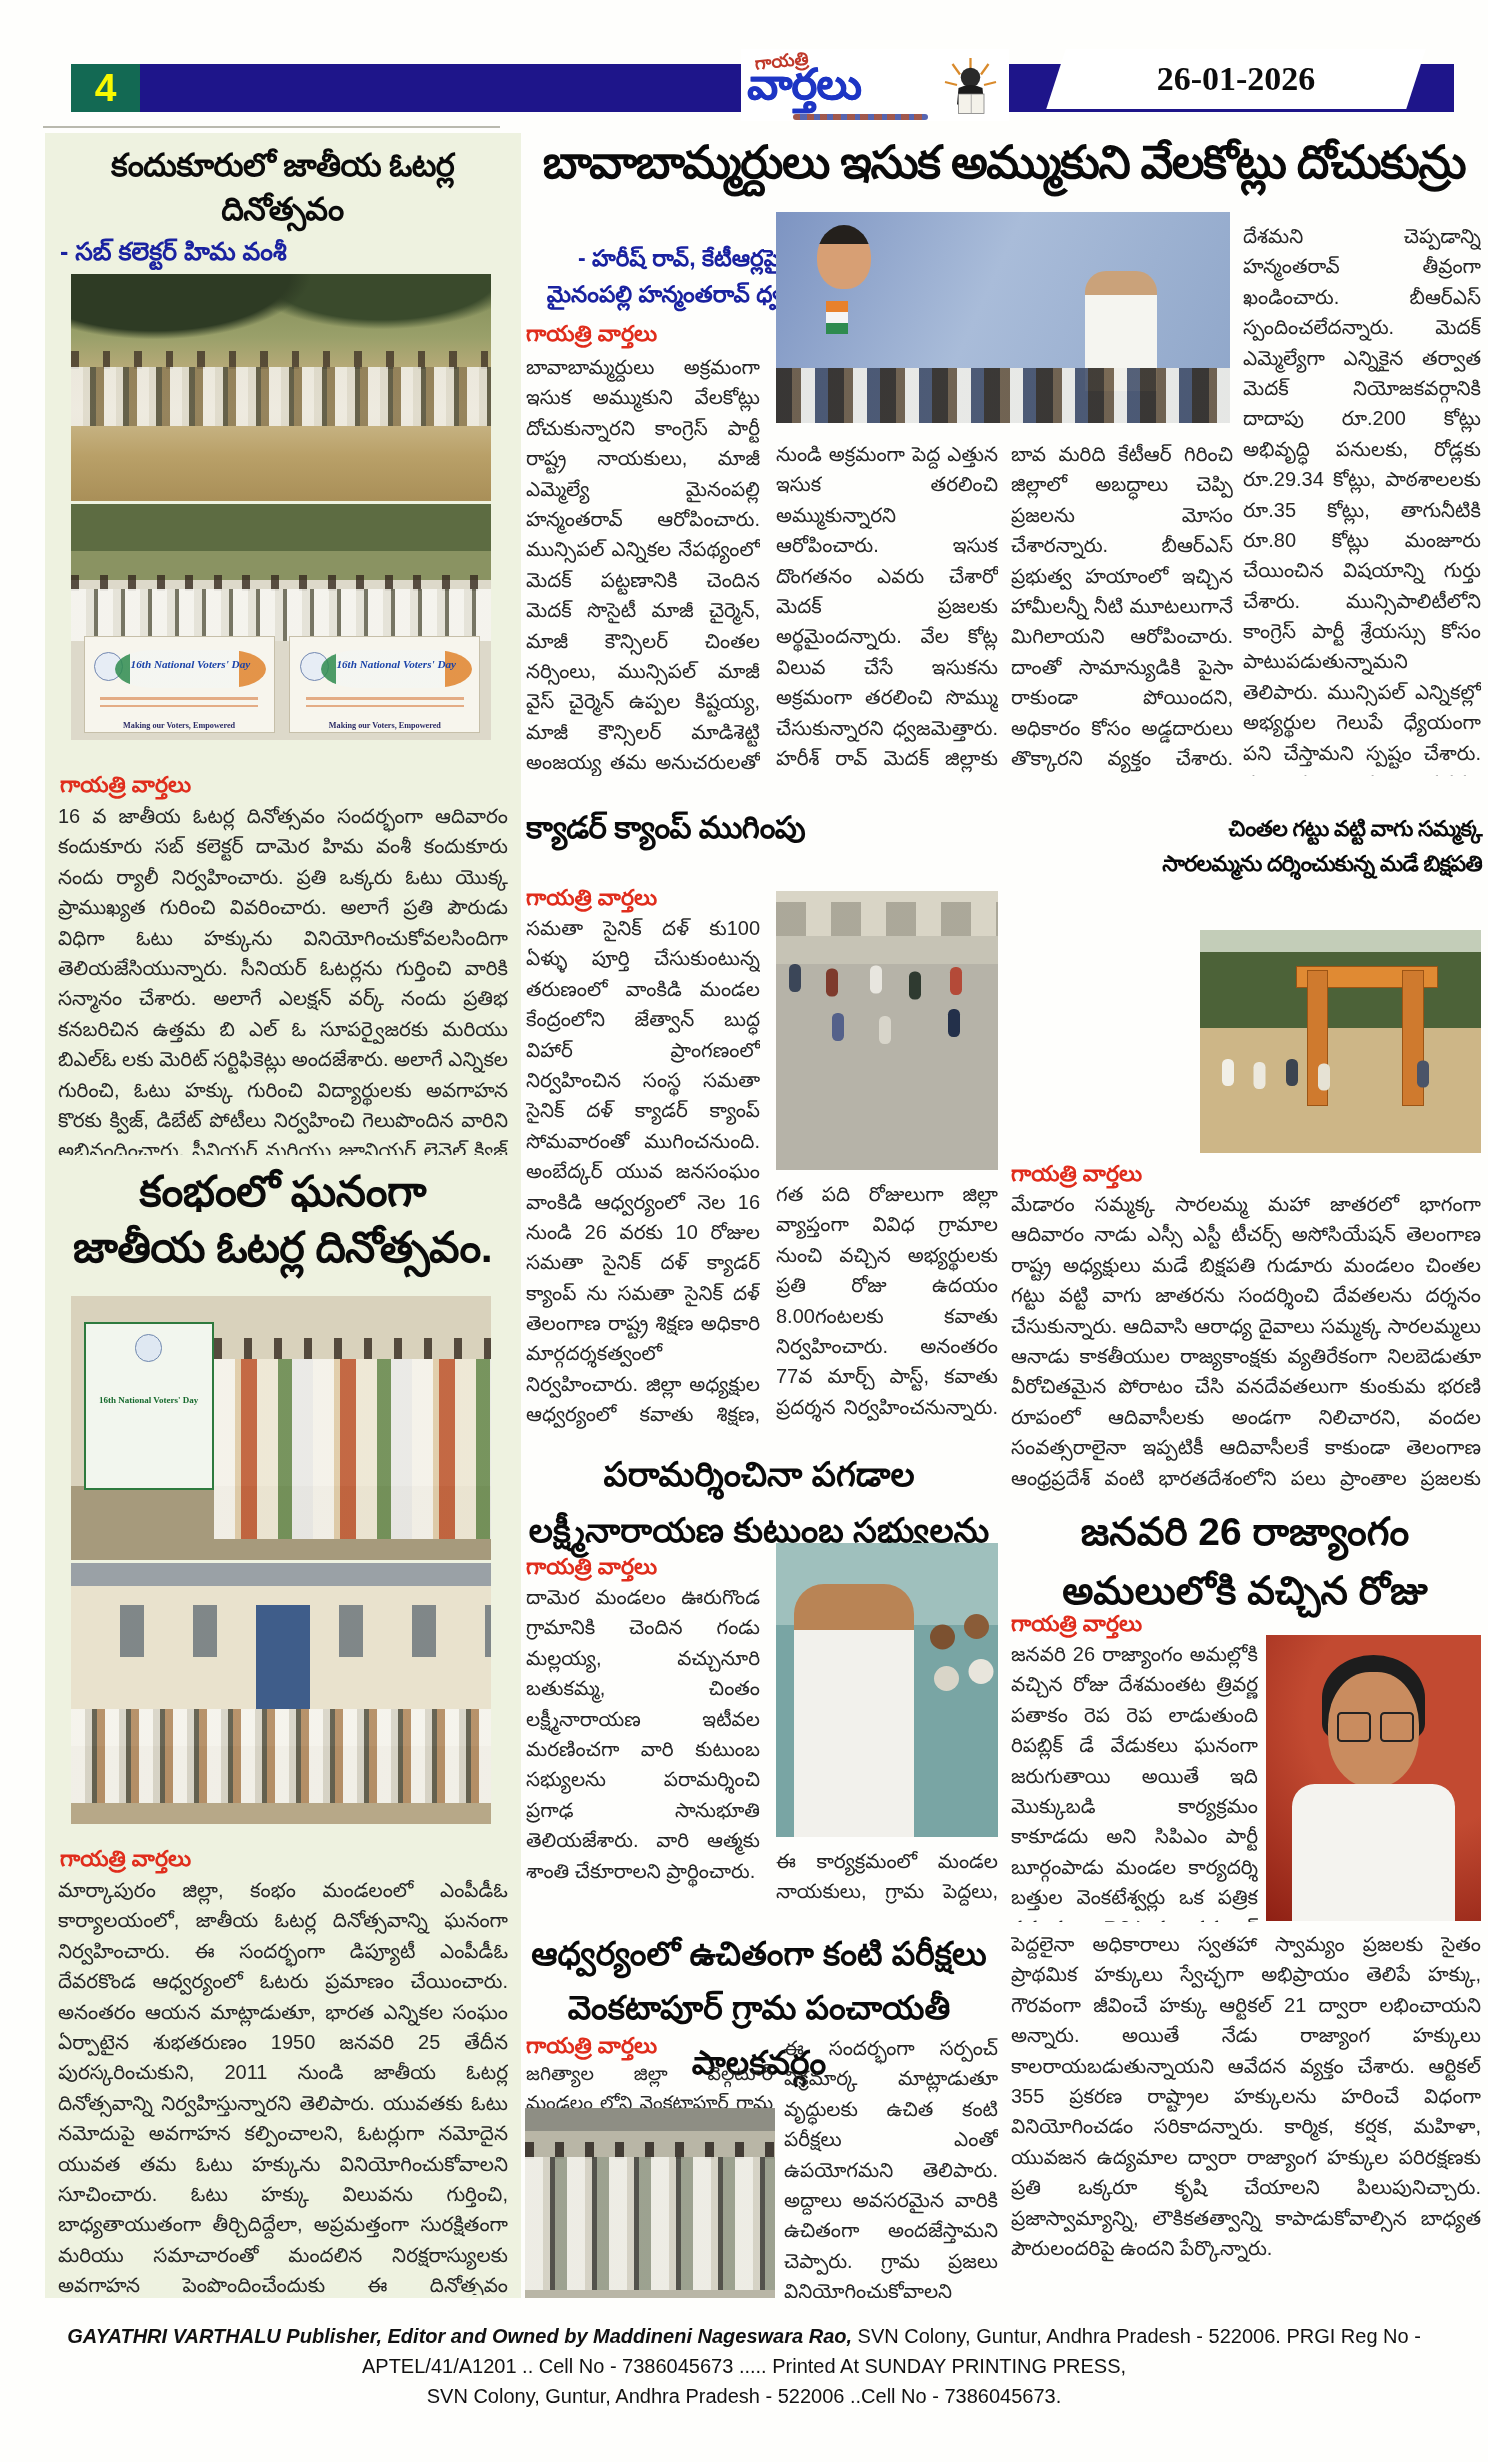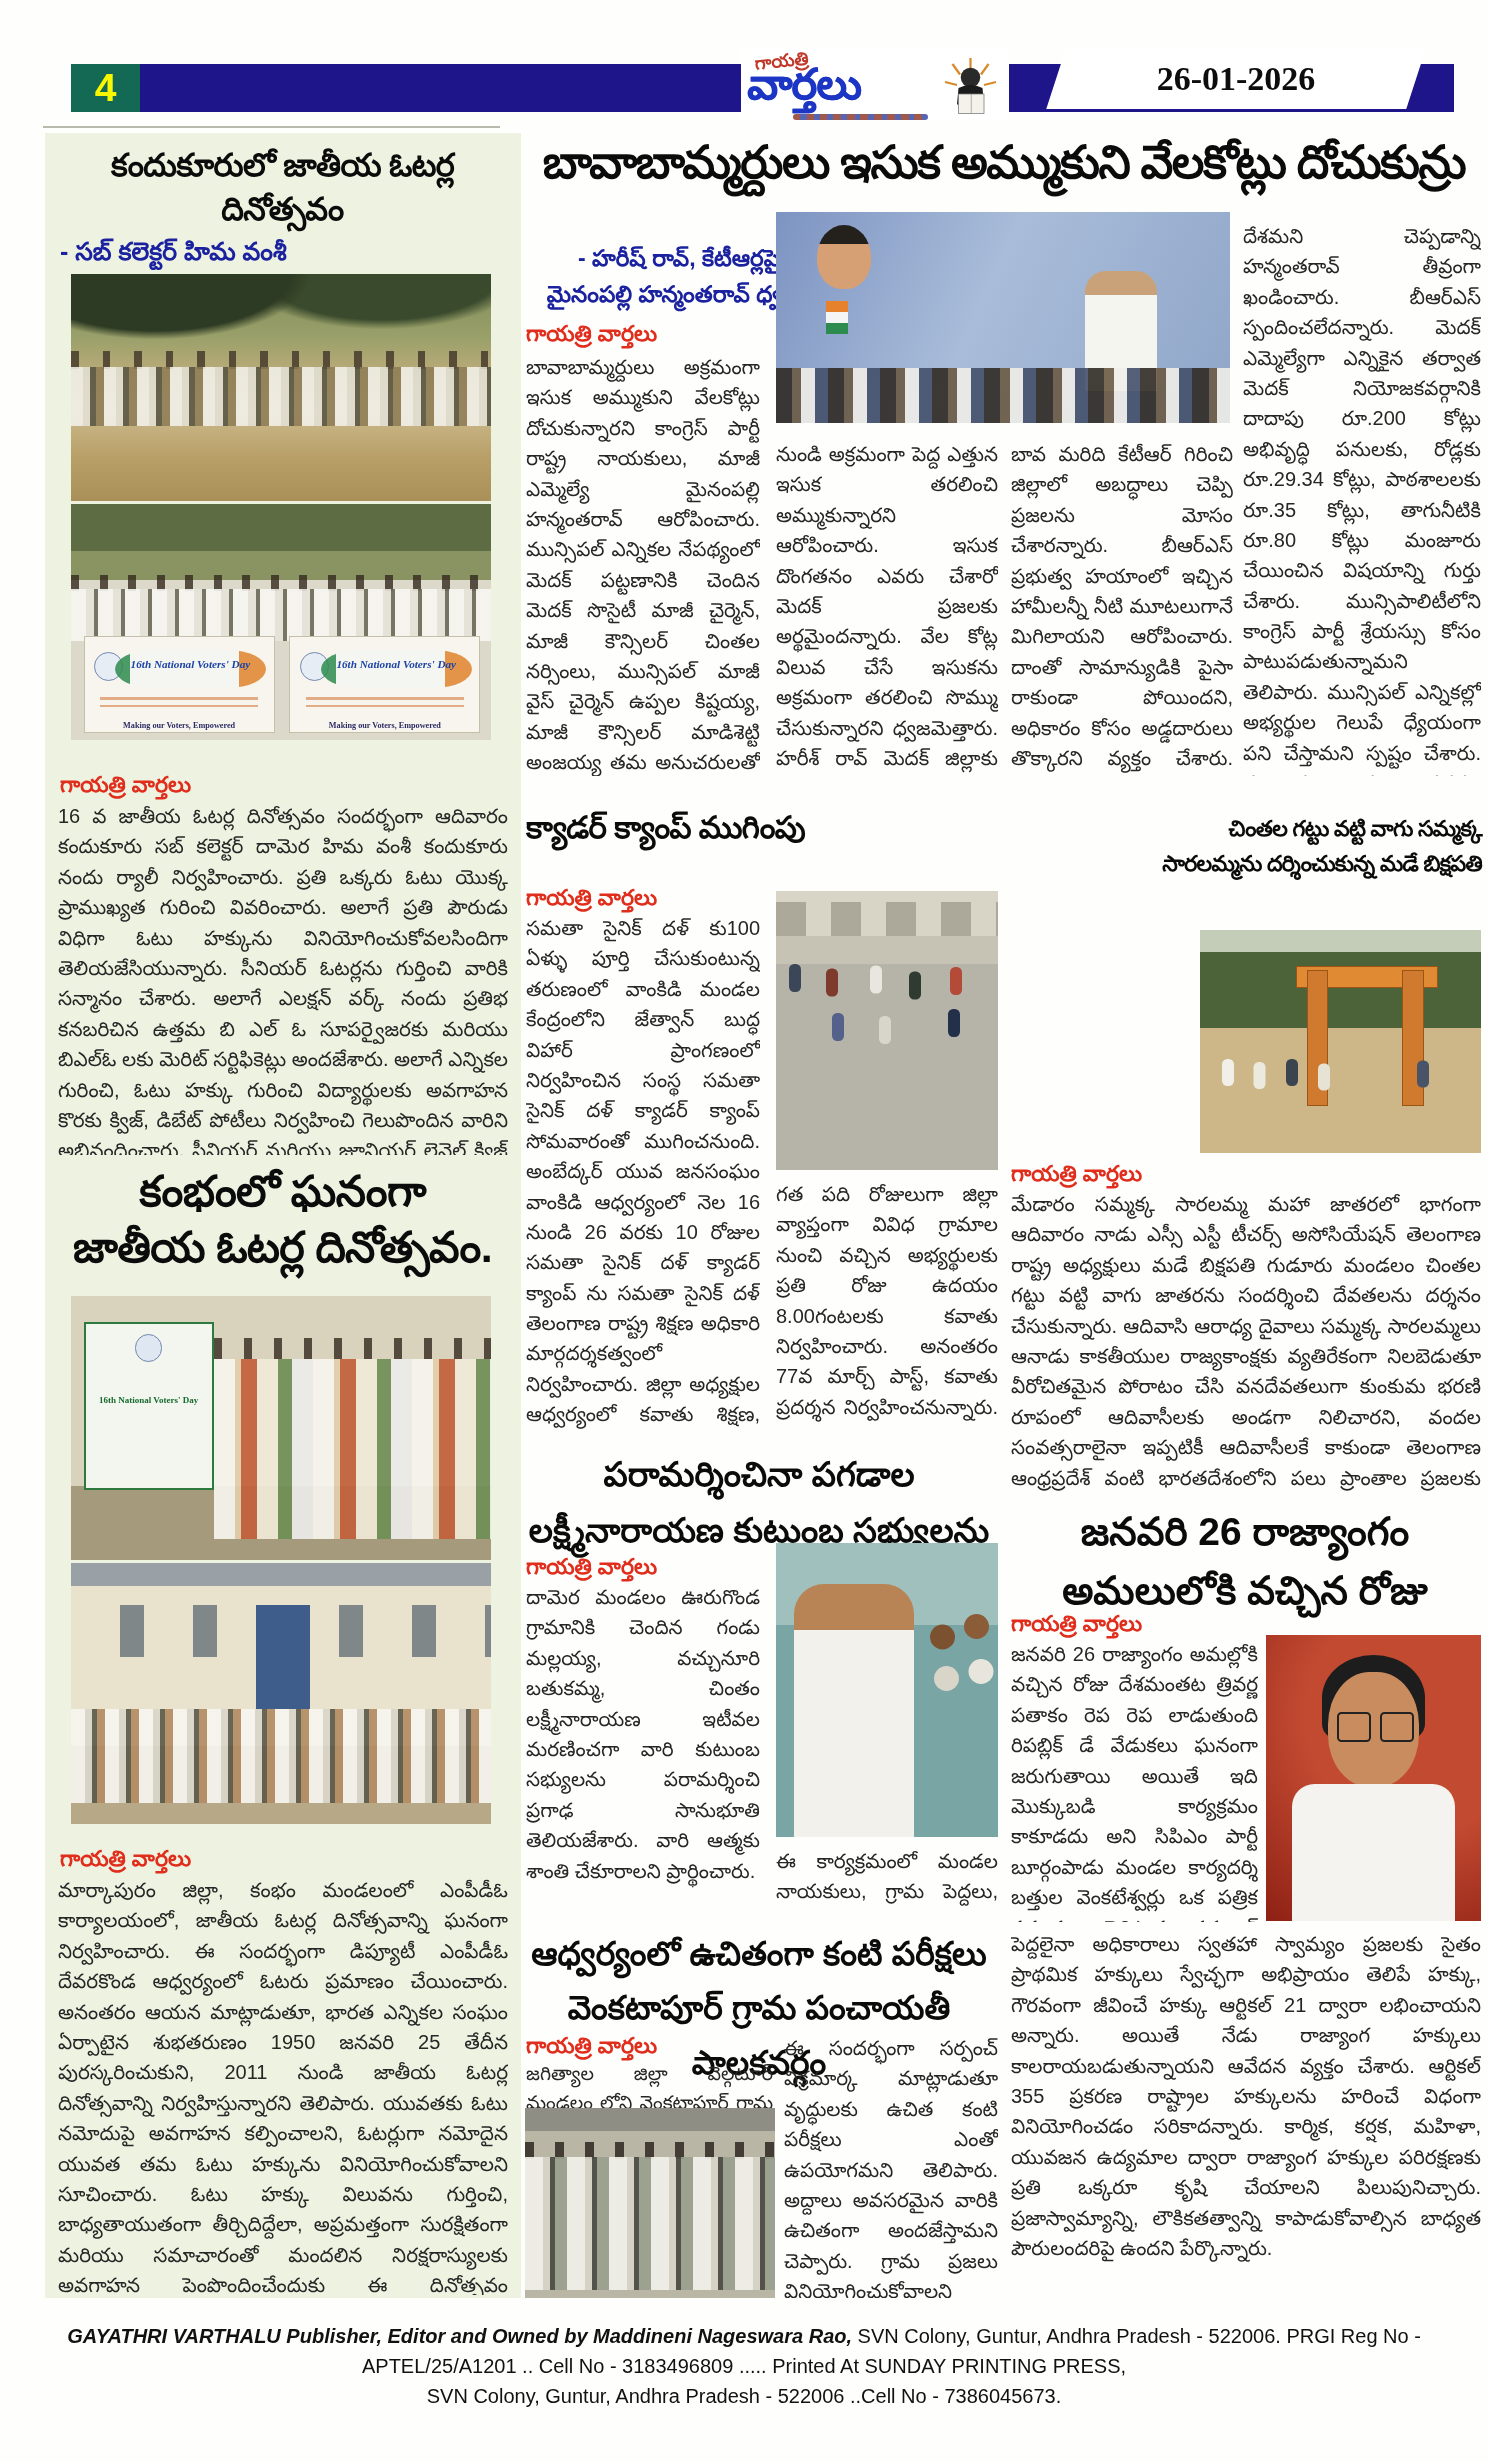"APTEL/25/A1201 .. Cell No -" div { text: APTEL/25/A1201 .. Cell No - 3183496809 -> APTEL/41/A1201 .. Cell No - 7386045673 }
